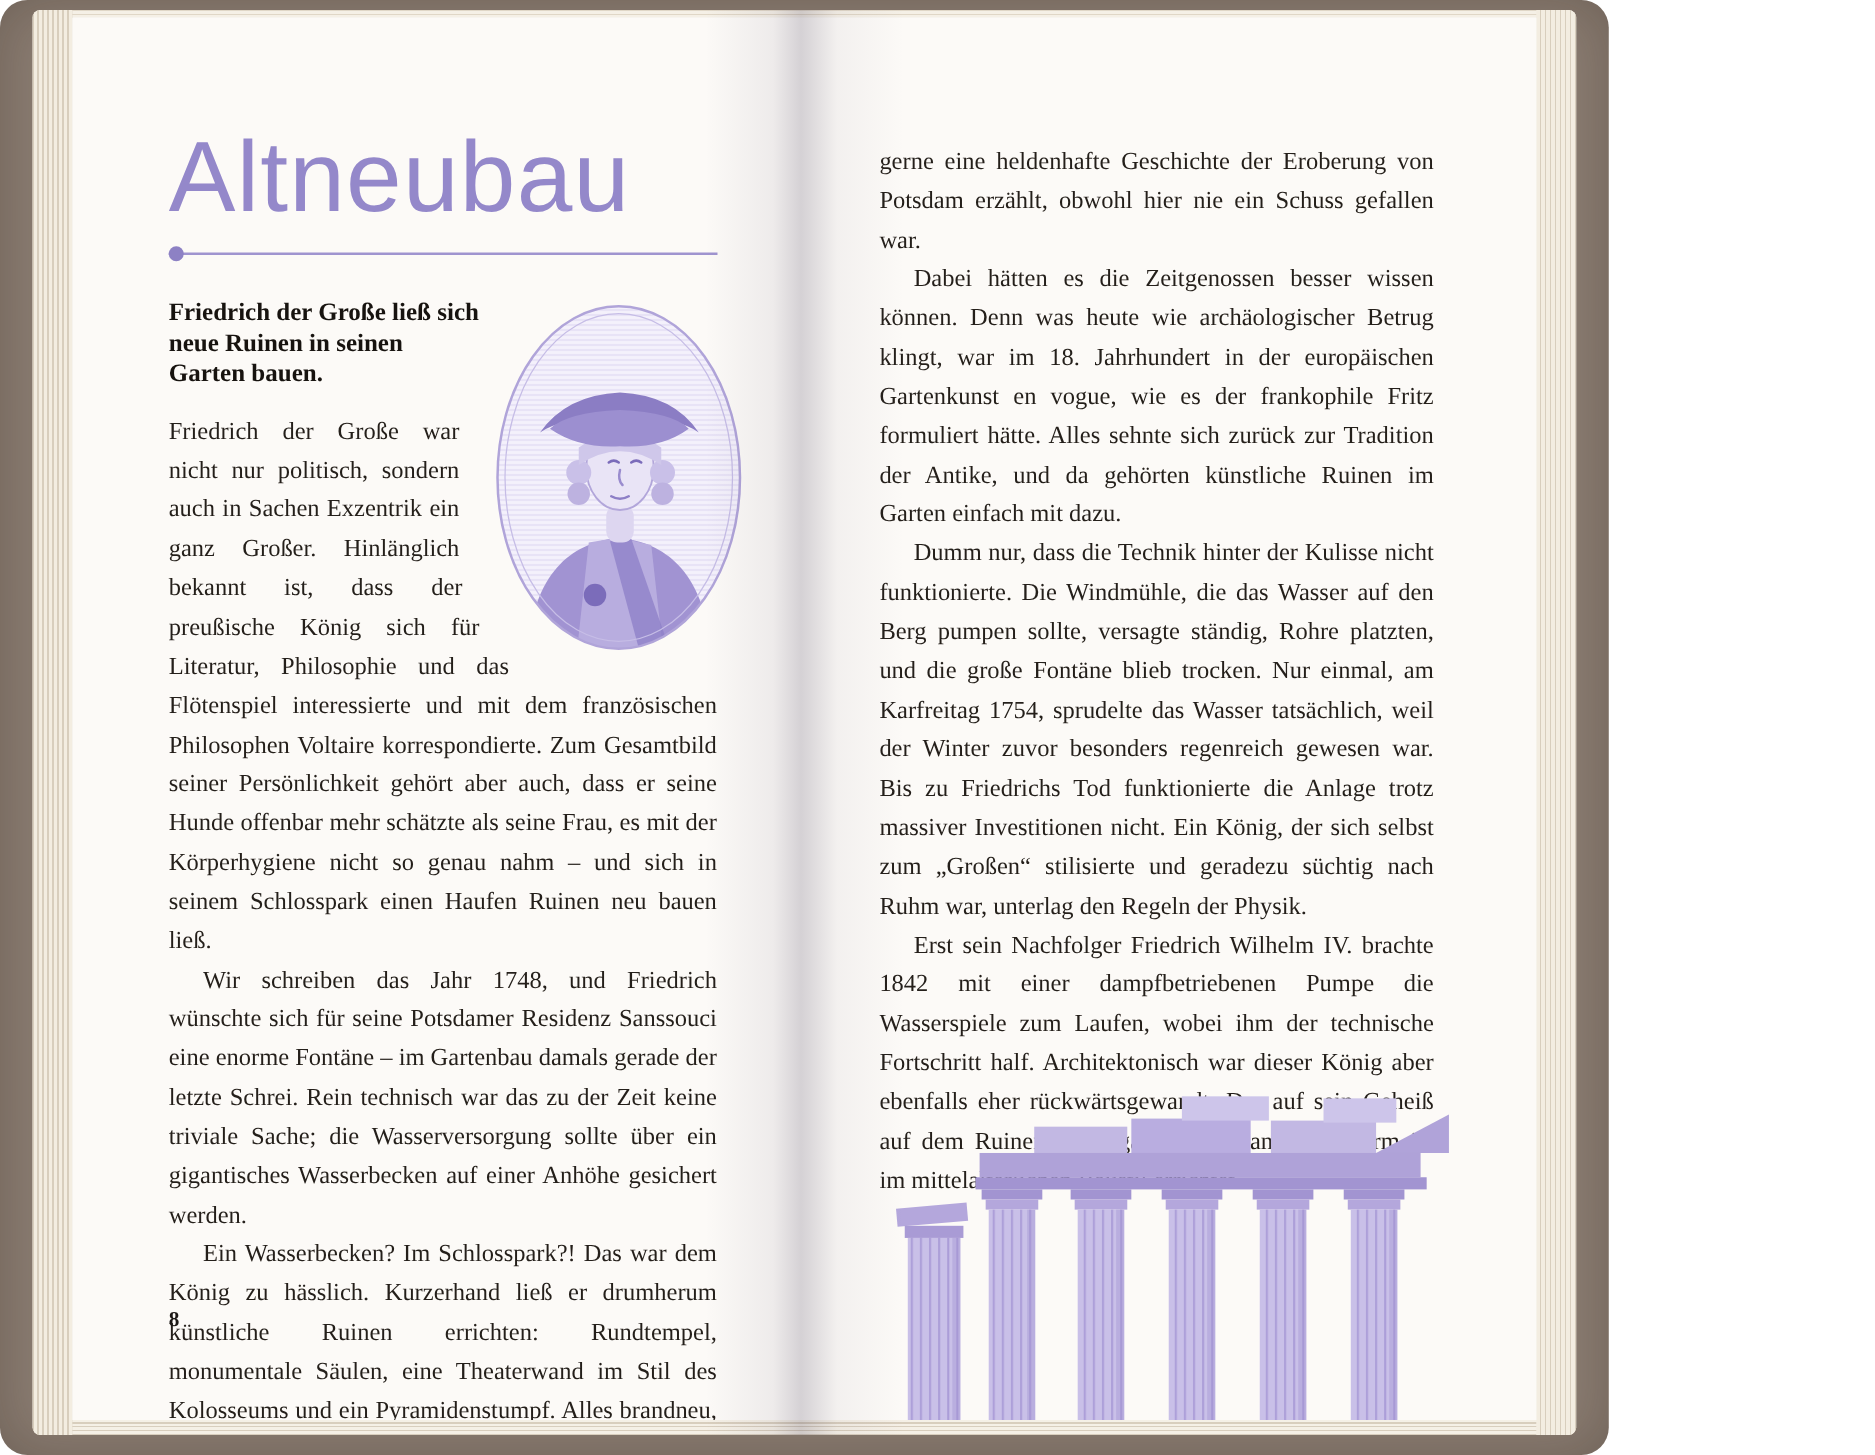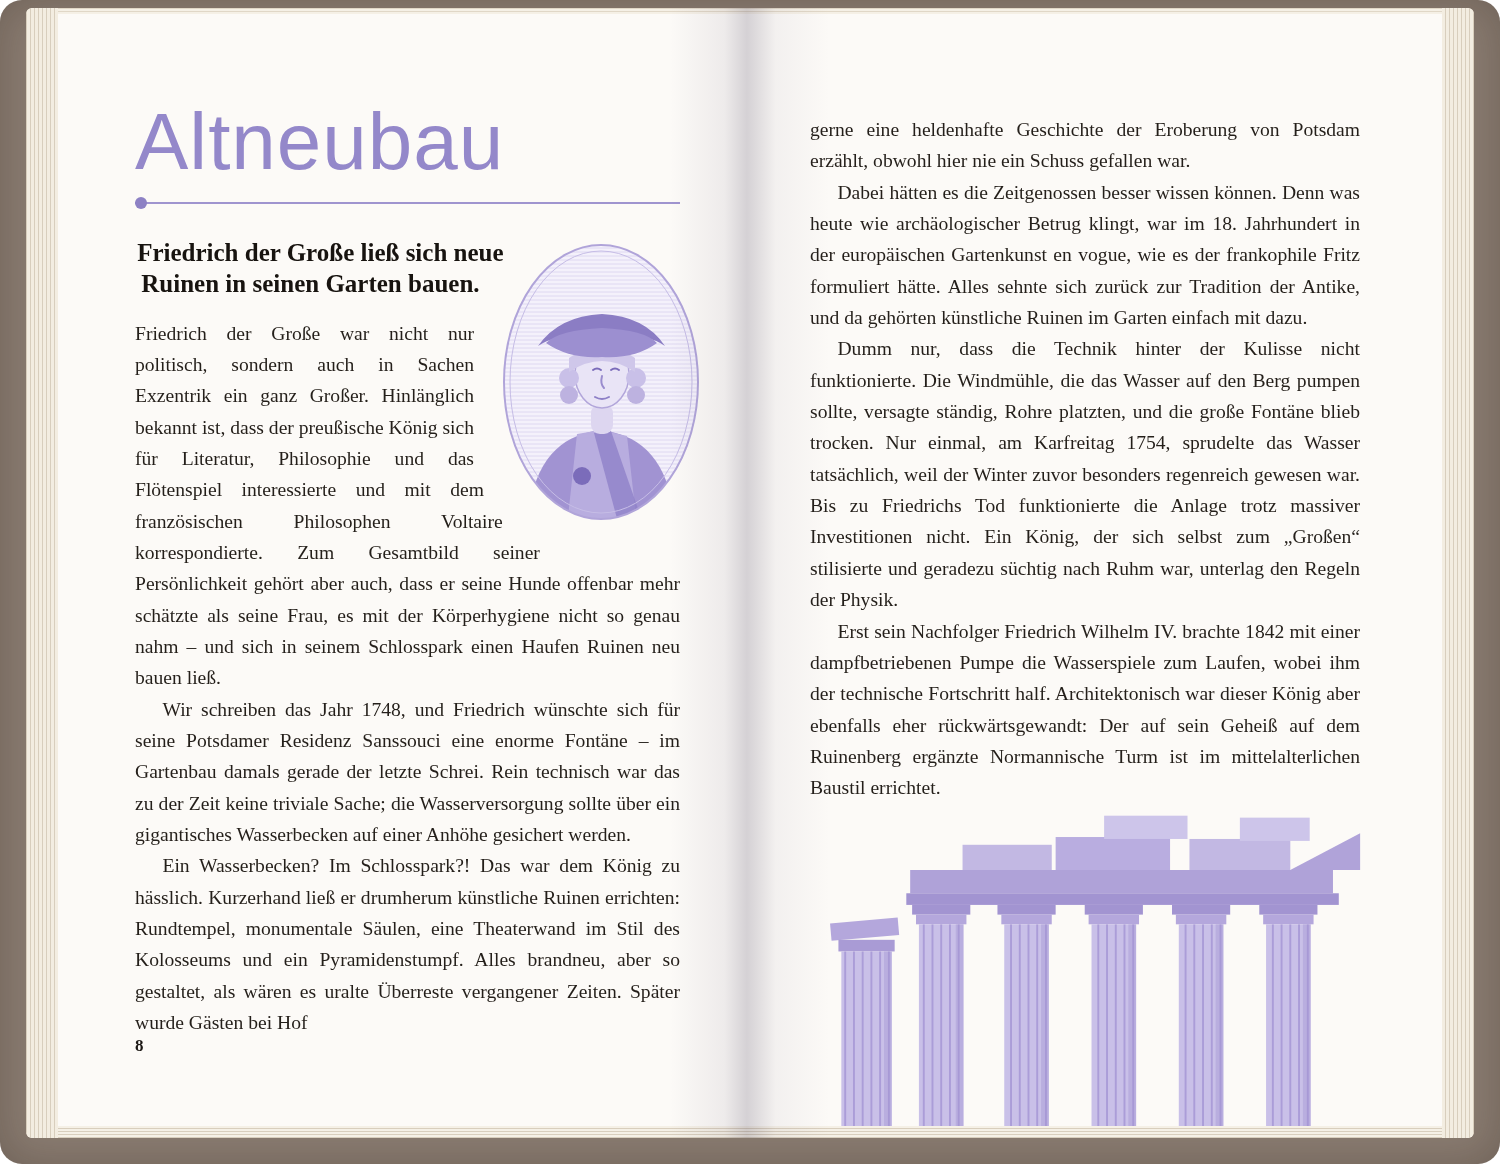"Altneubau" .book { padding: 8px 26px 26px -> 8px 26px 16px; width: 1500px -> 1287px }
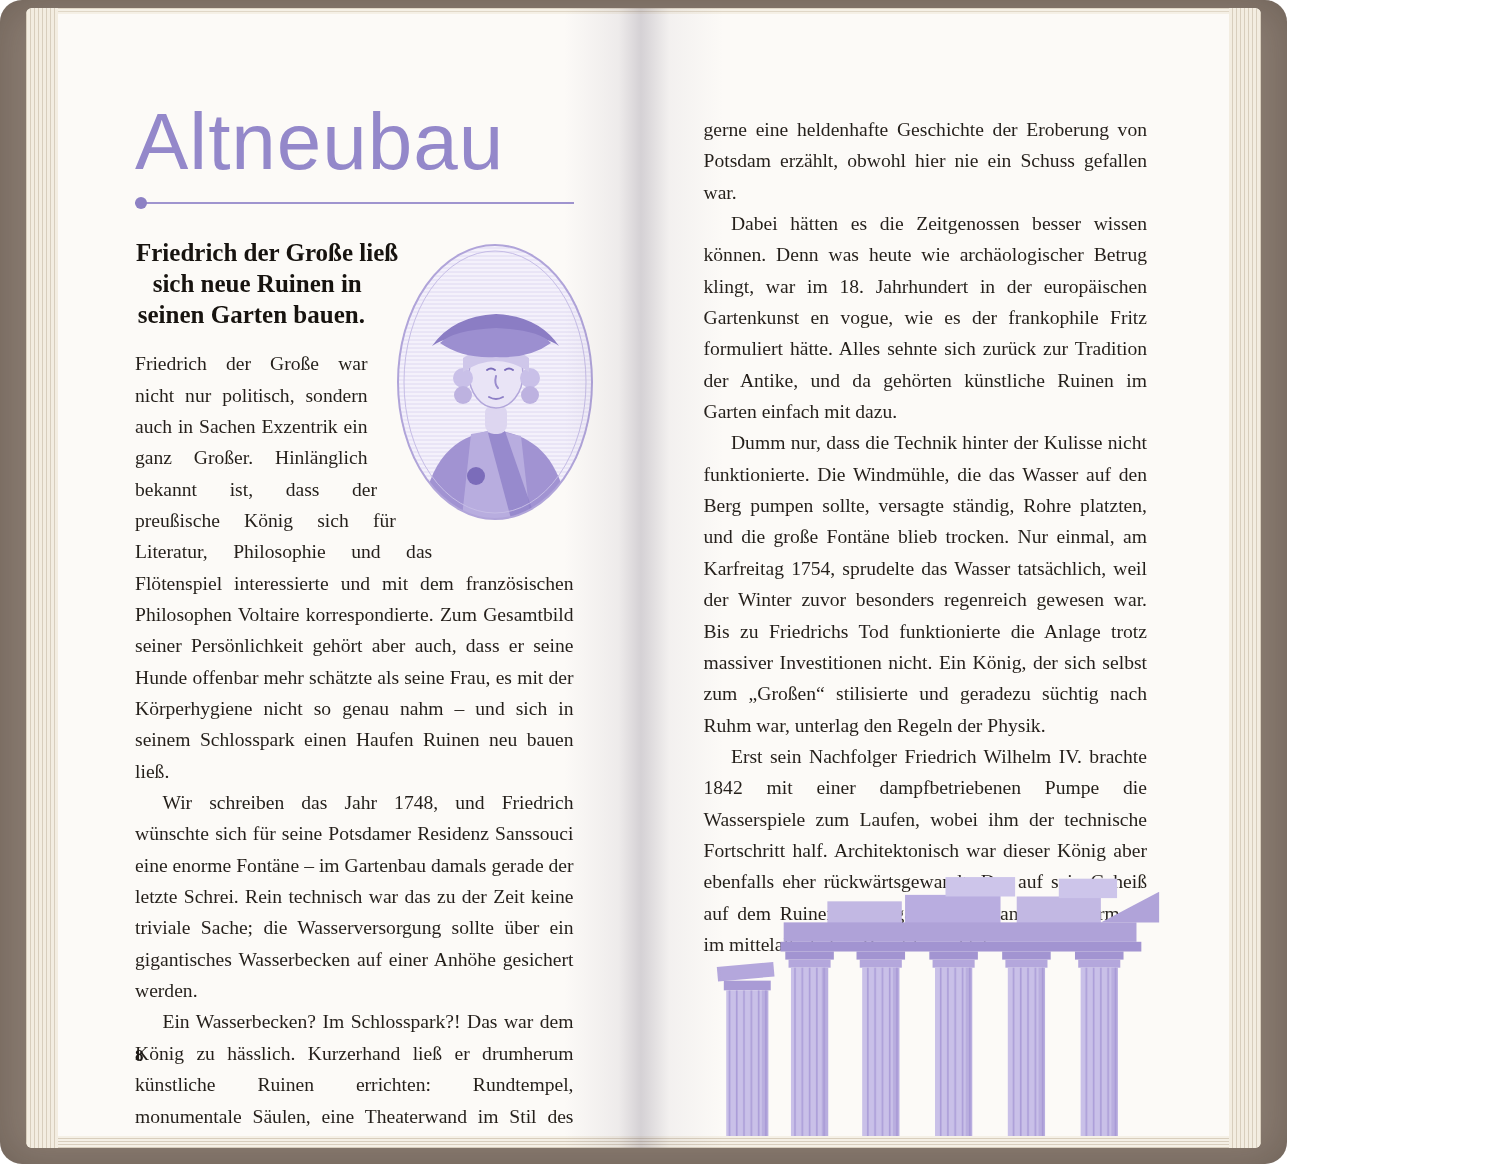"Friedrich der Große ließ sich" .lead-heading { font-size: 25px -> 20px; text-align: center -> none }
